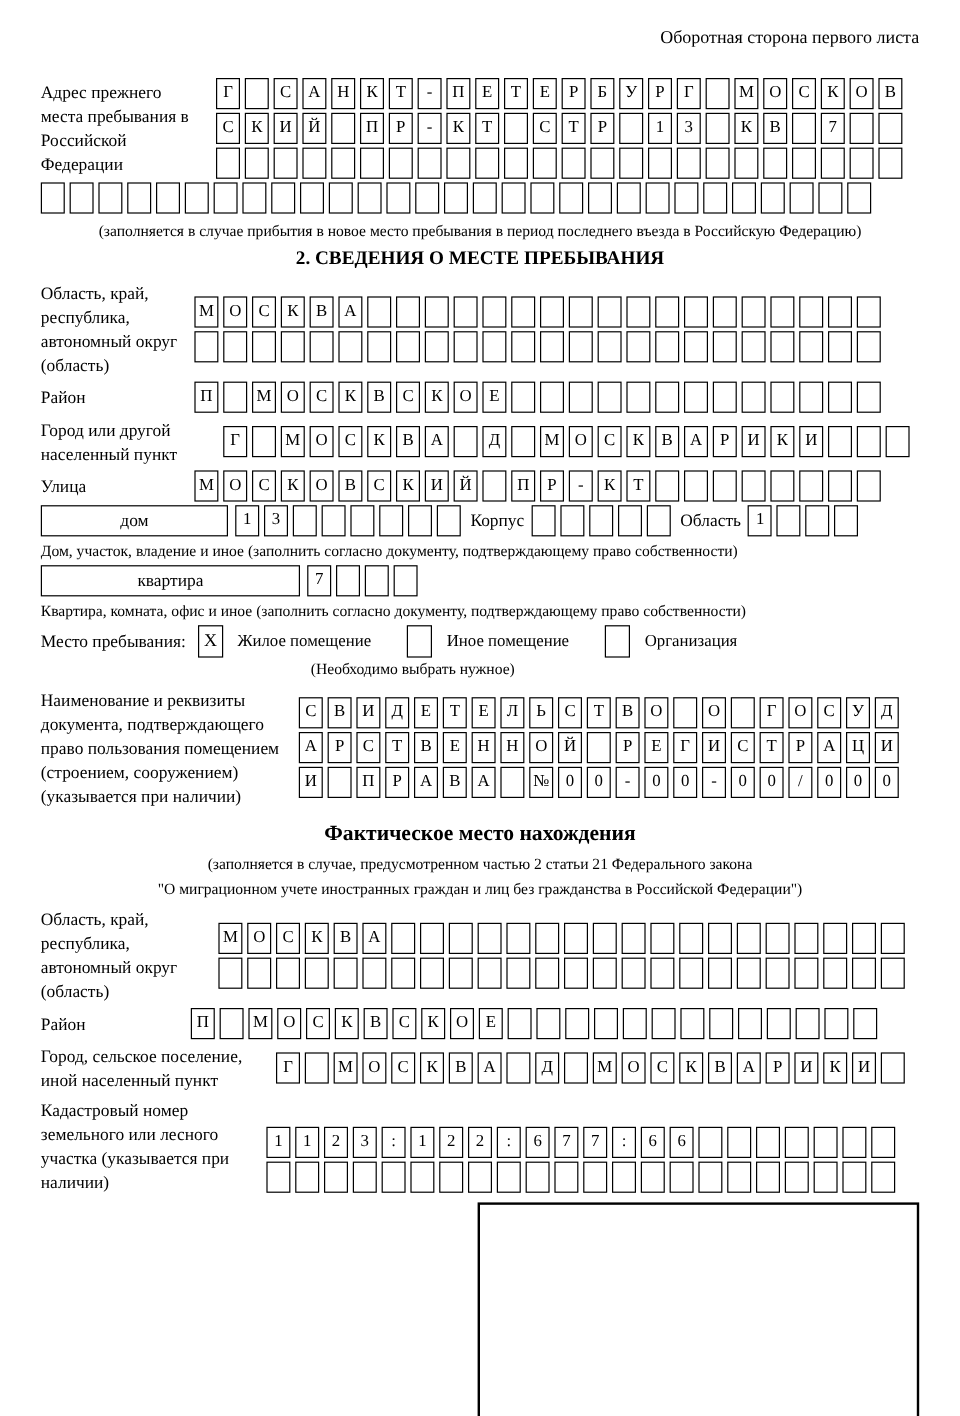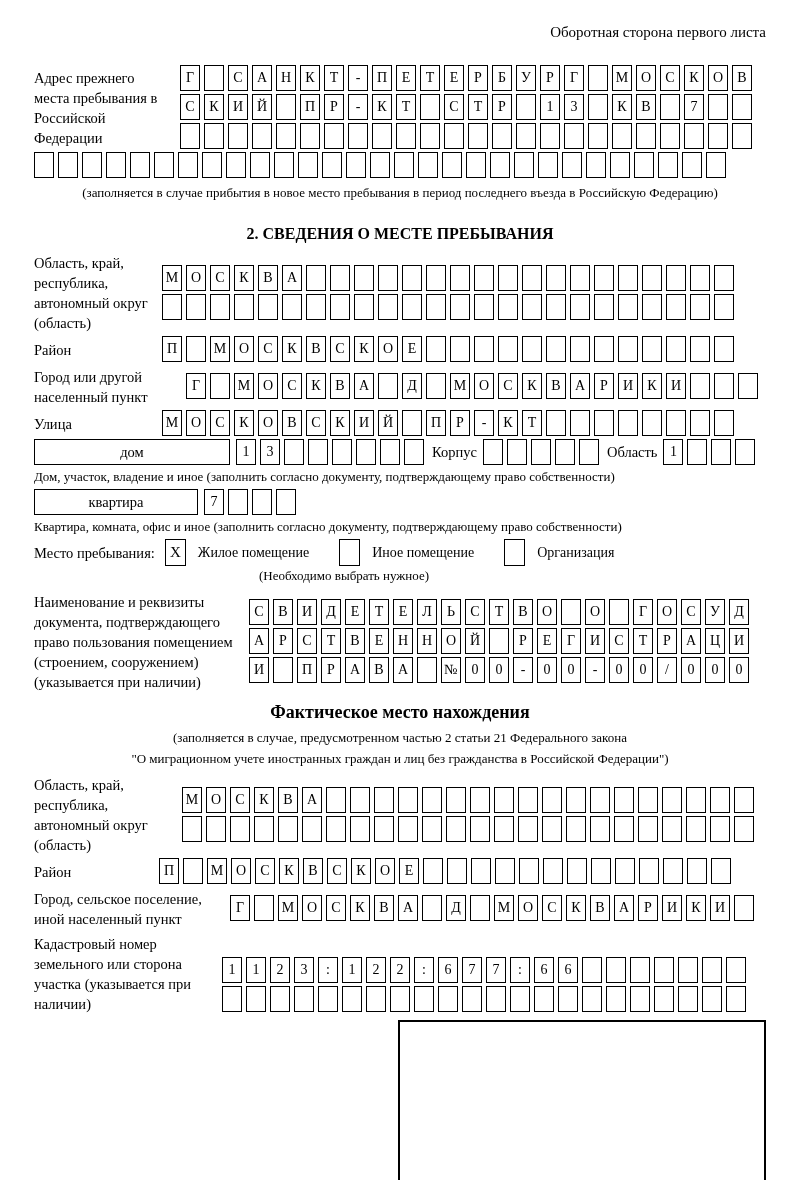"2. СВЕДЕНИЯ О МЕСТЕ ПРЕБЫВАНИЯ" .sec-title { margin: 24px 0 8px 0 -> 6px 0 8px 0 }
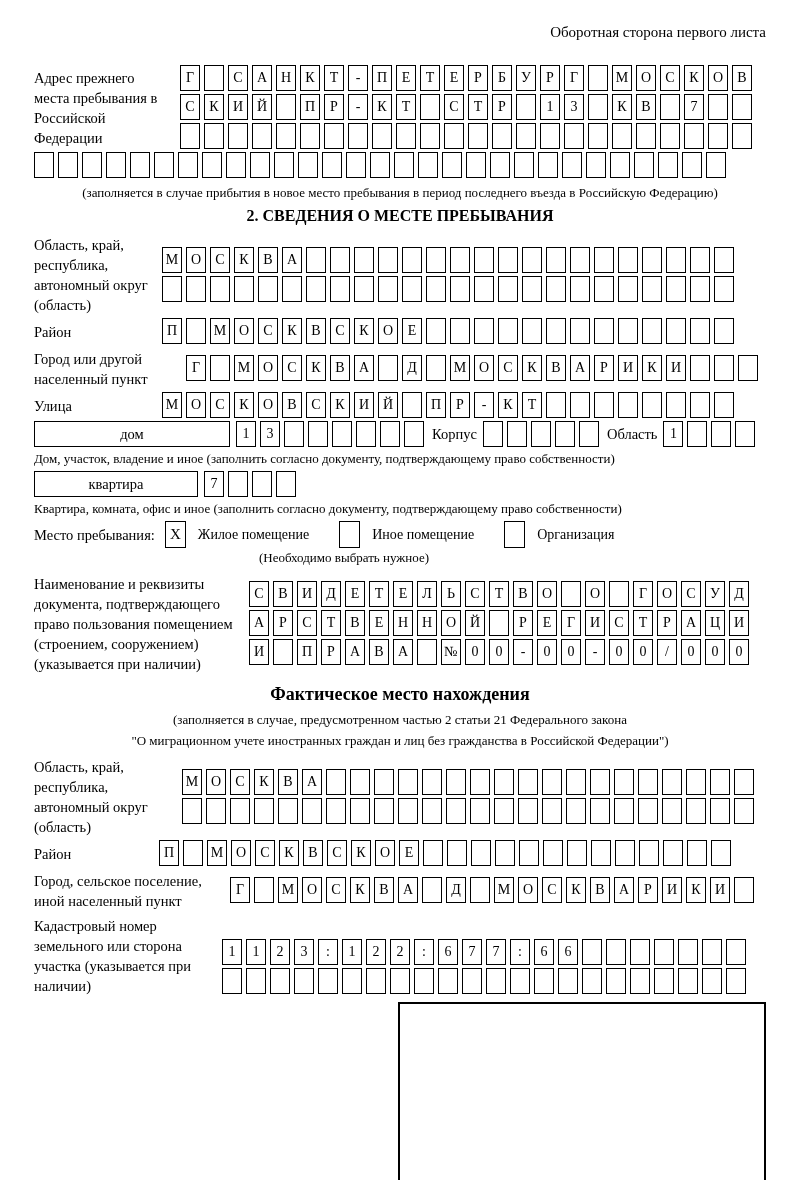"дом" div.bigbox { width: 196px -> 156px }
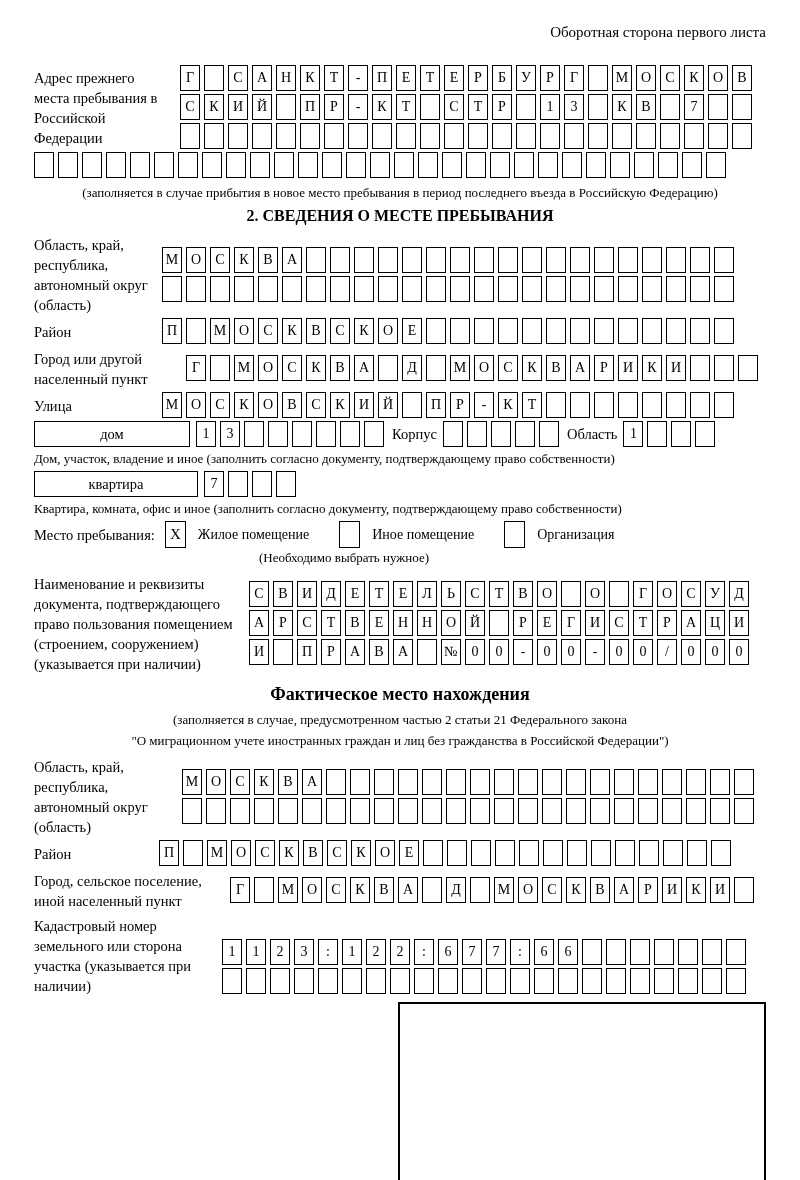"квартира" div.bigbox { width: 164px -> 216px }
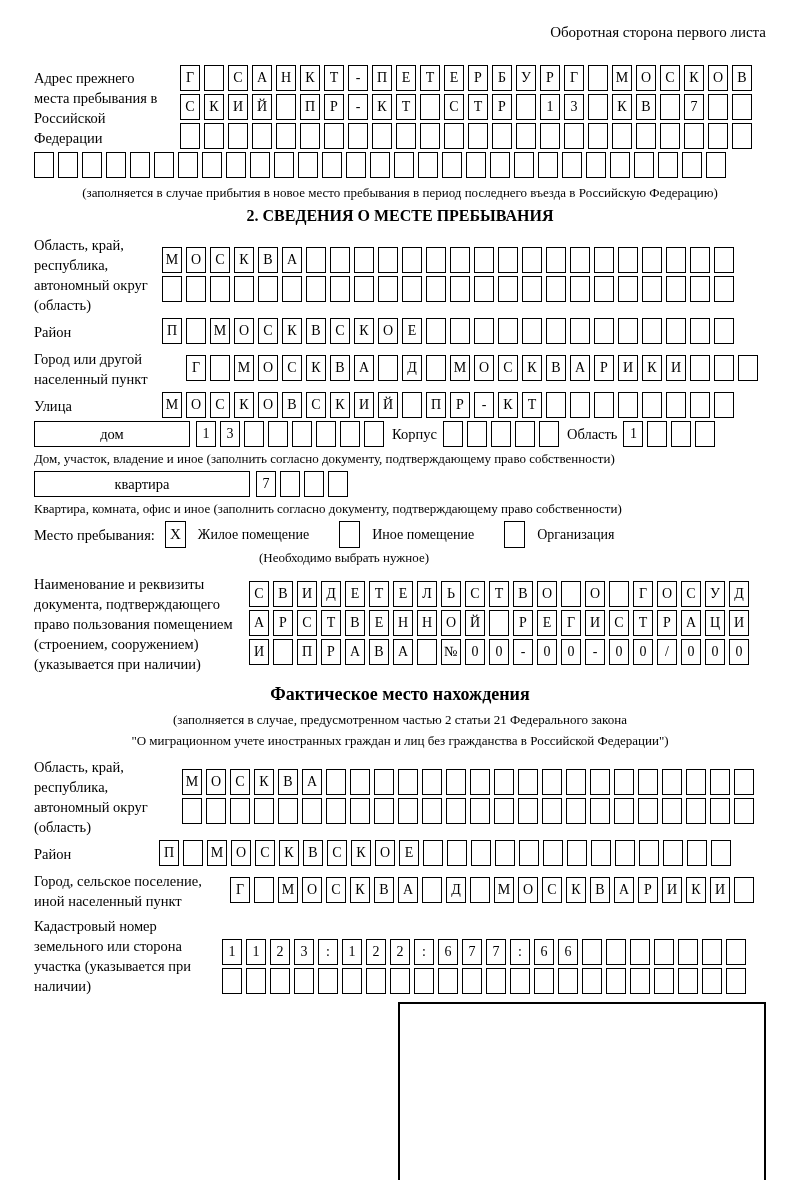"Кадастровый номер земельного или сторона" div.label { text: сторона -> лесного }
